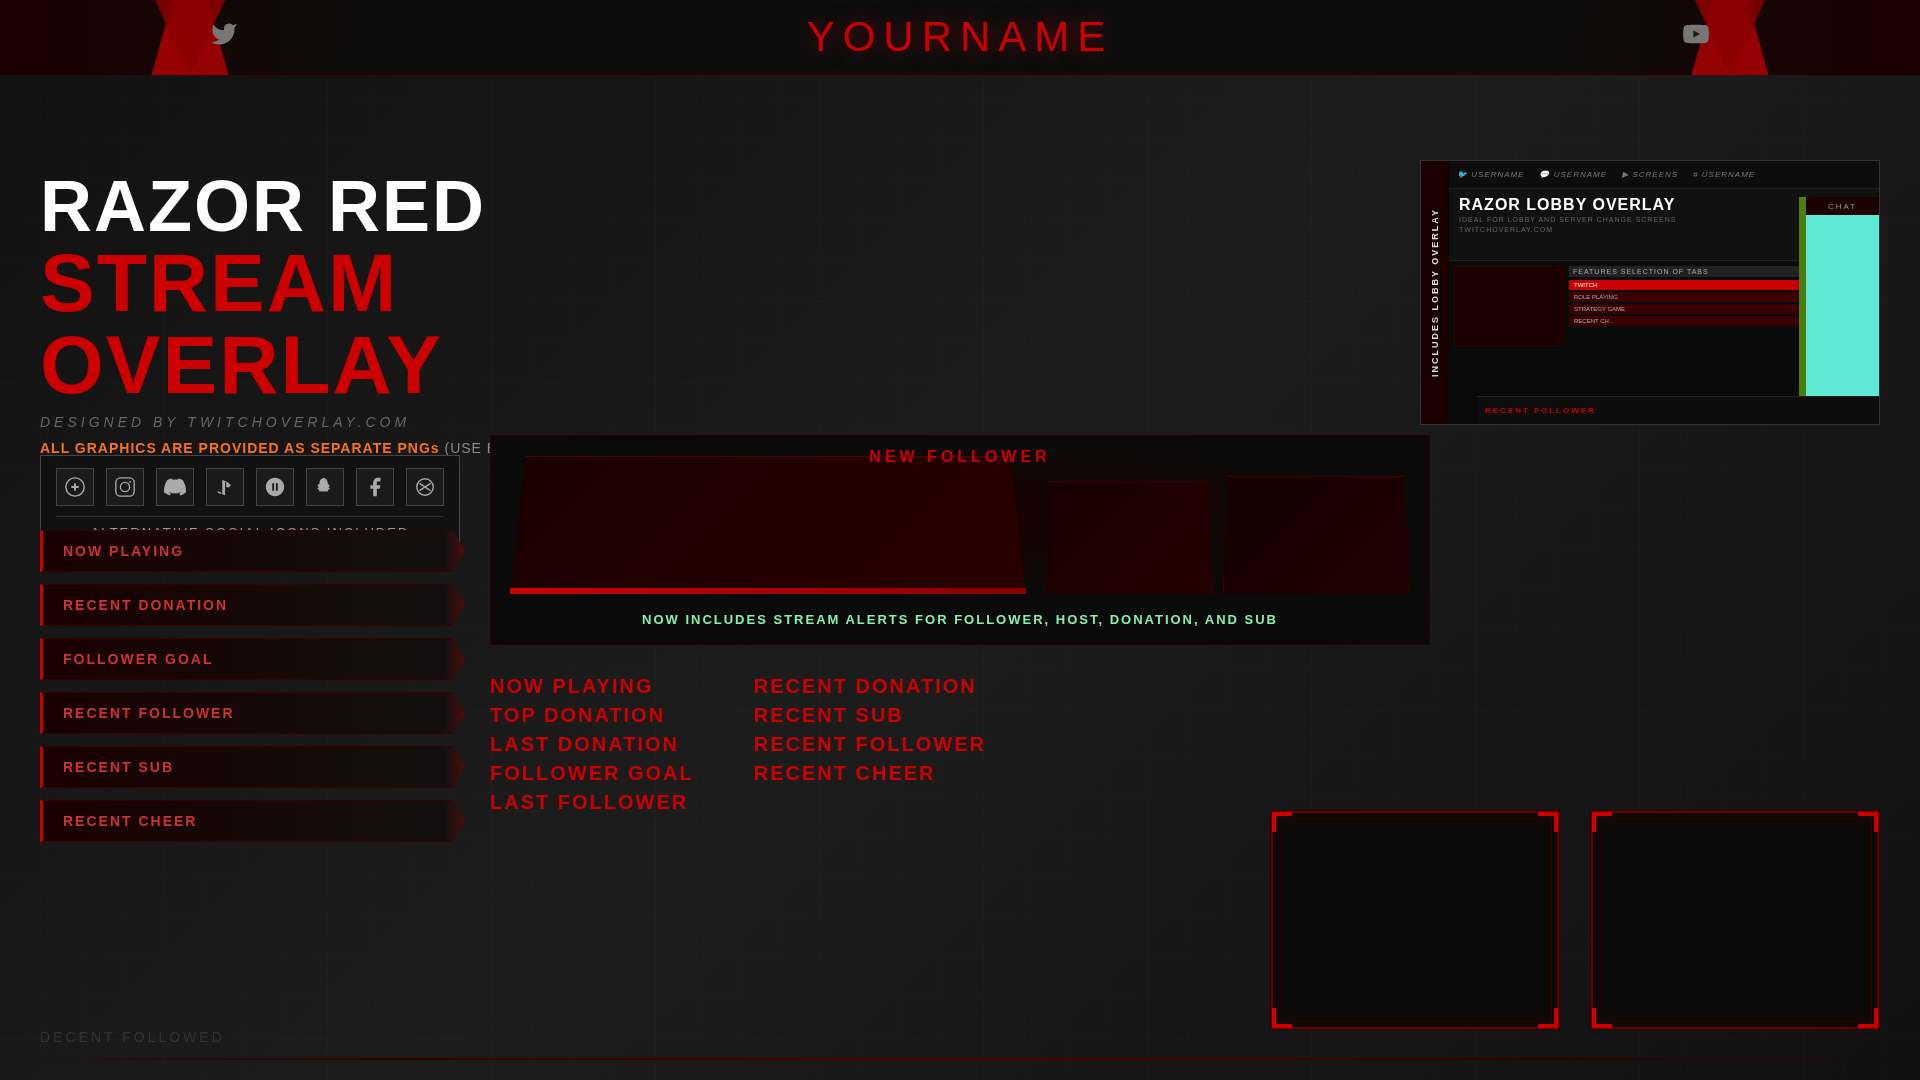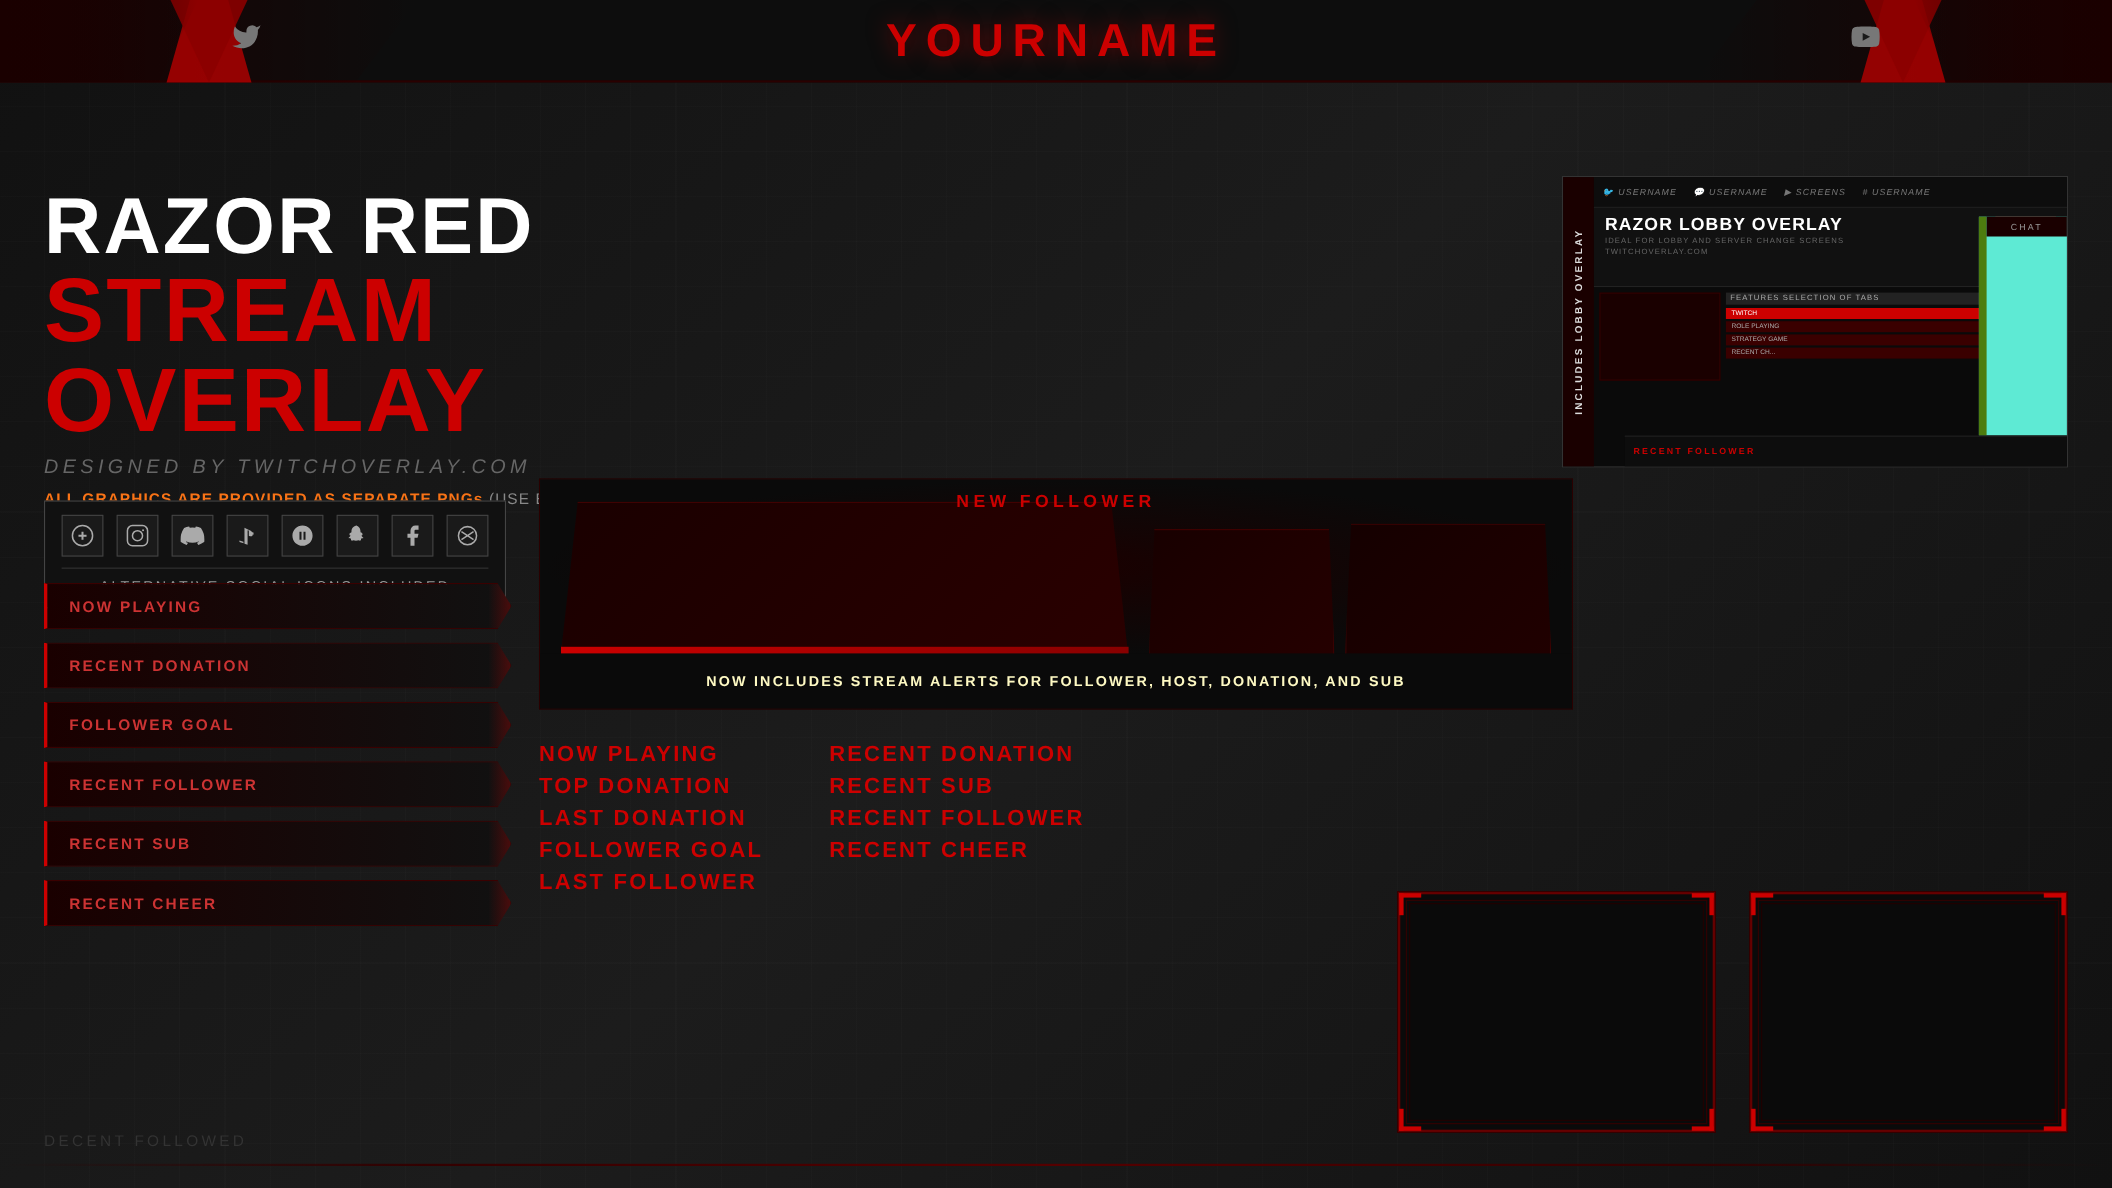"YOURNAME" .channel-name { font-weight: 700 -> 400 }
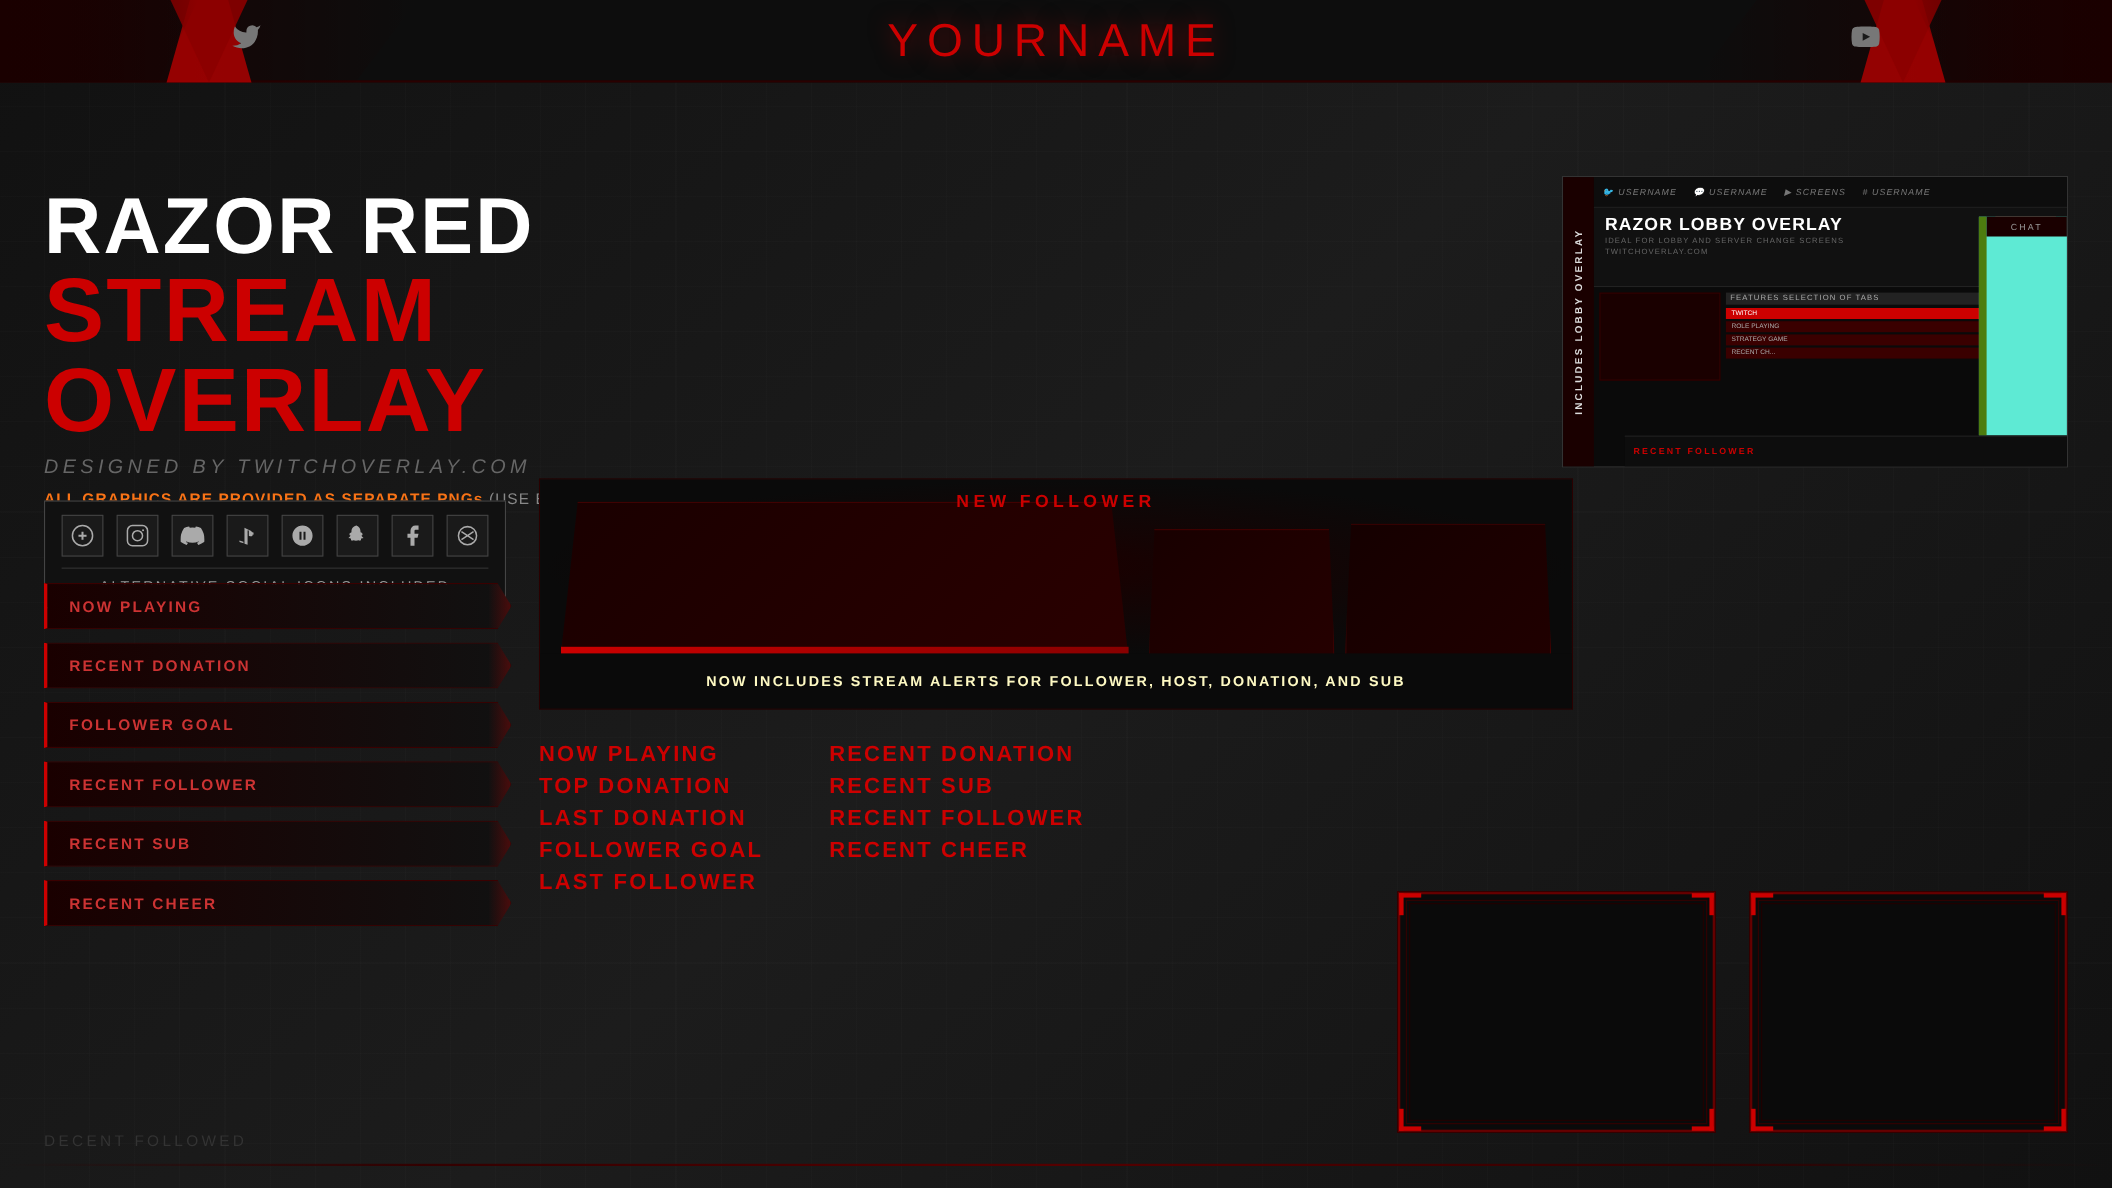"DESIGNED BY TWITCHOVERLAY.COM" .subtitle-designed { font-size: 18px -> 14px }
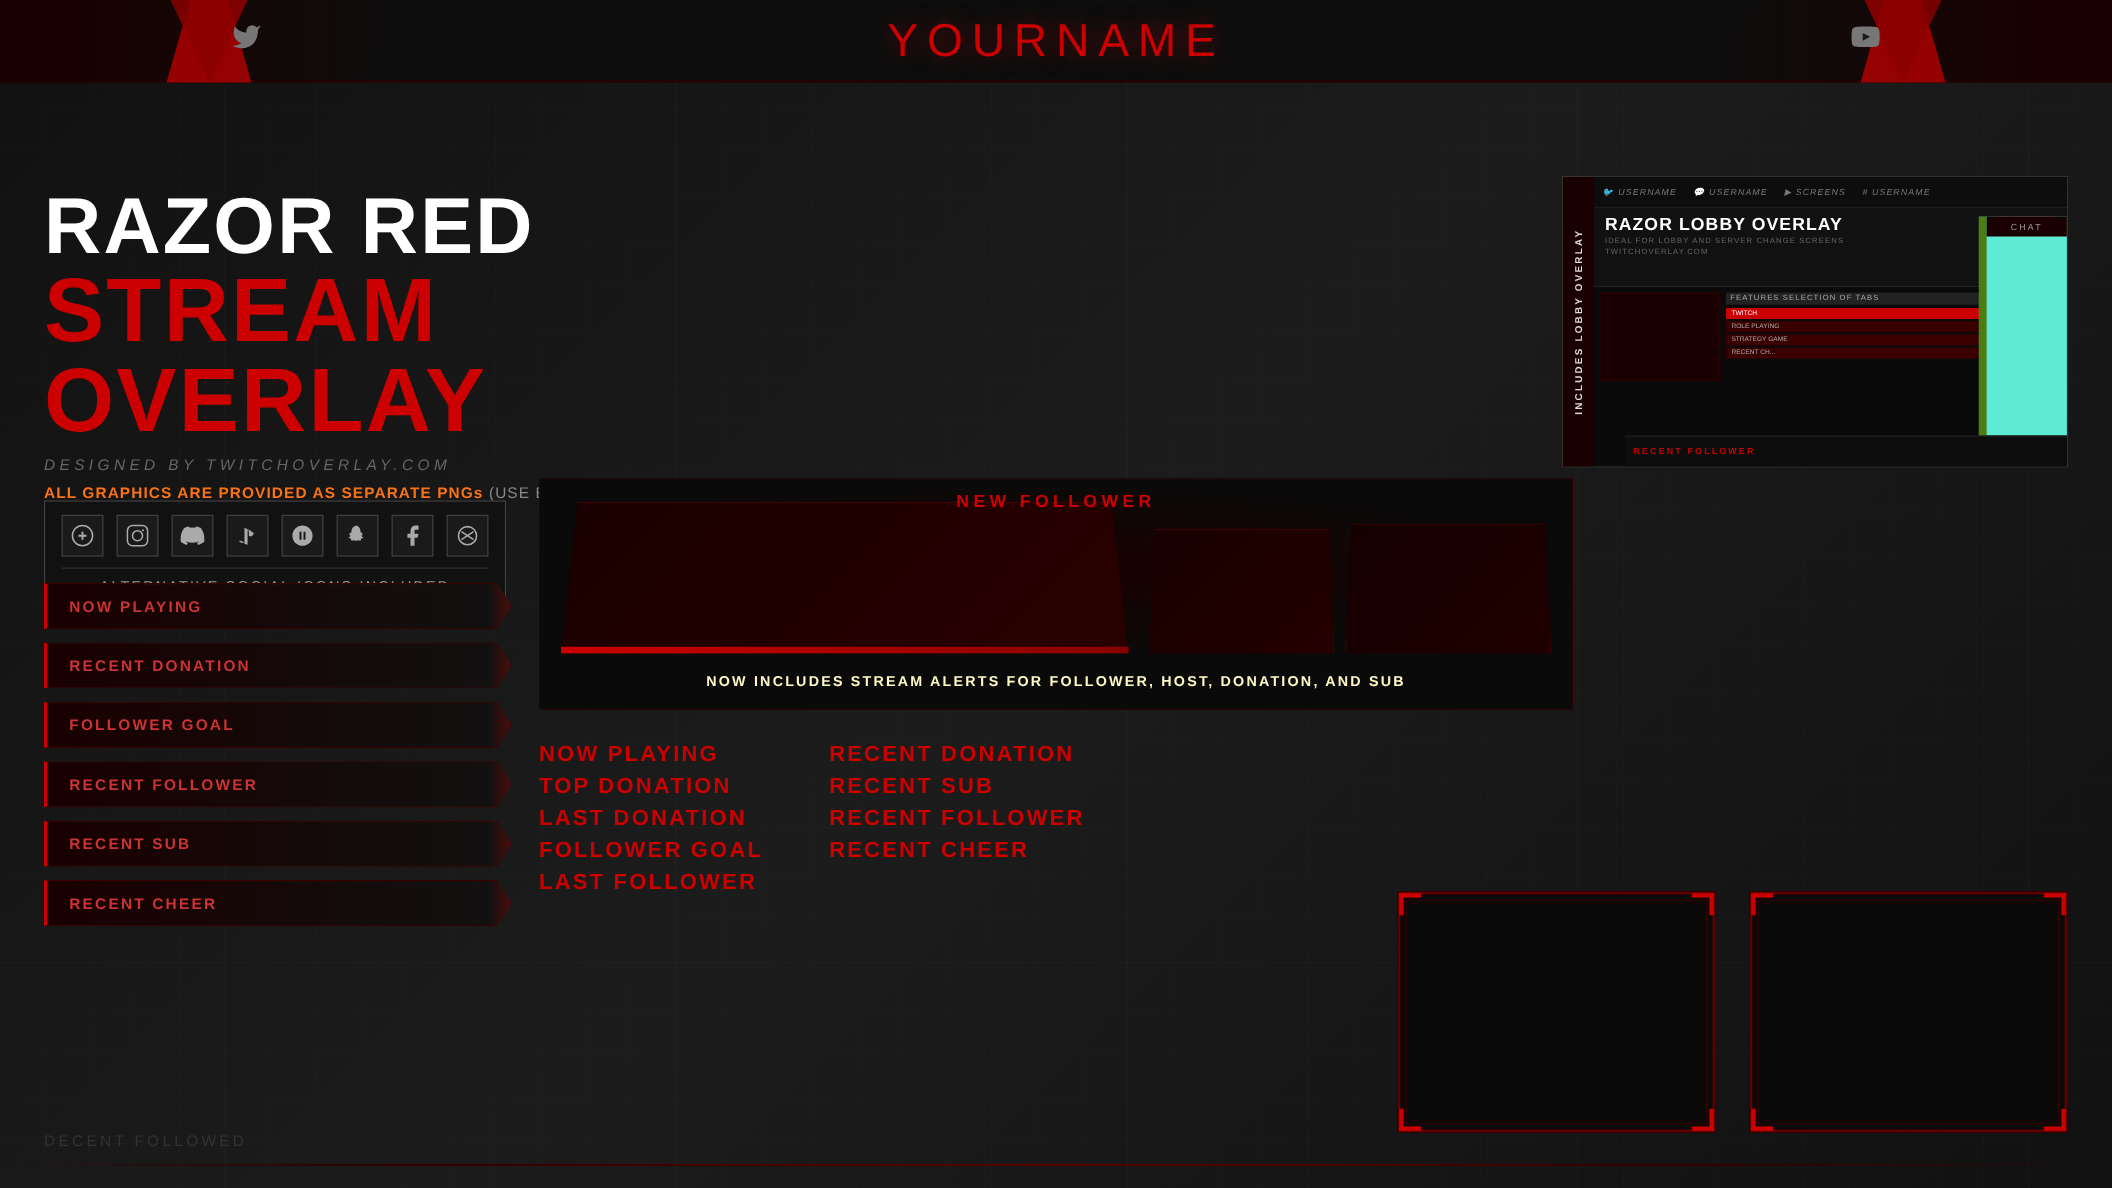"NOW INCLUDES STREAM ALERTS FOR" .alert-footer-text { color: #fef9c3 -> #86efac }
